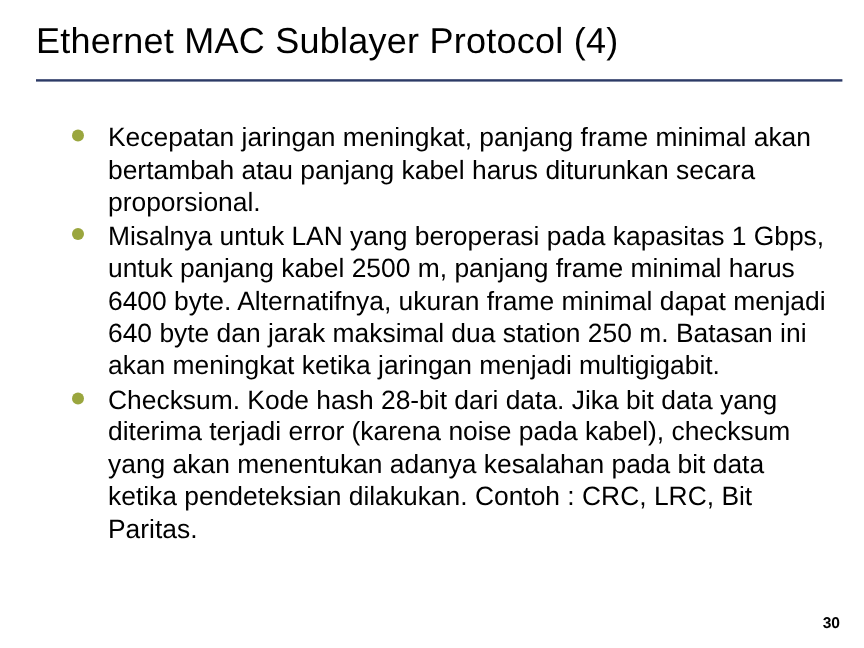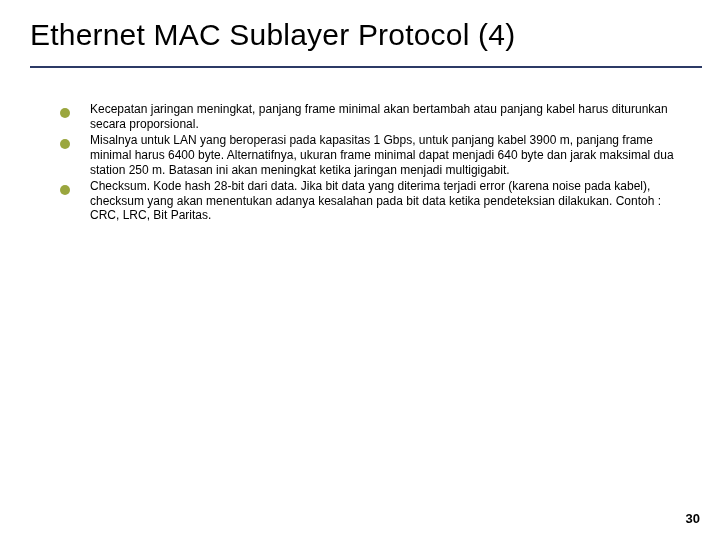"Kecepatan jaringan meningkat, panjang" .bullet-item { font-size: 12px -> 22px }
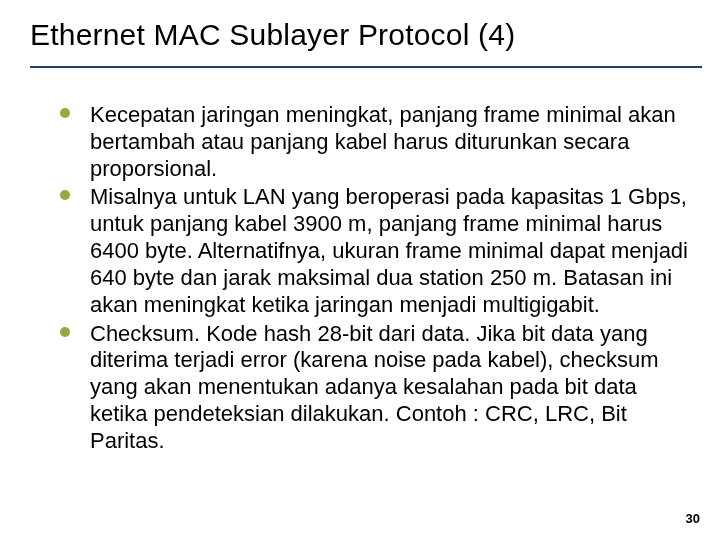"Misalnya untuk LAN yang beroperasi" span { text: 3900 -> 2500 }
